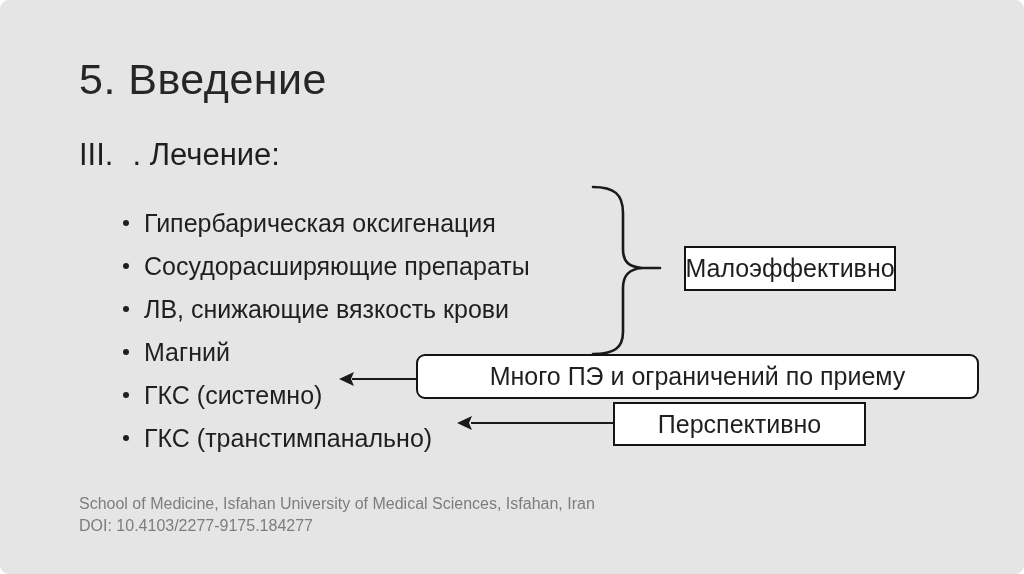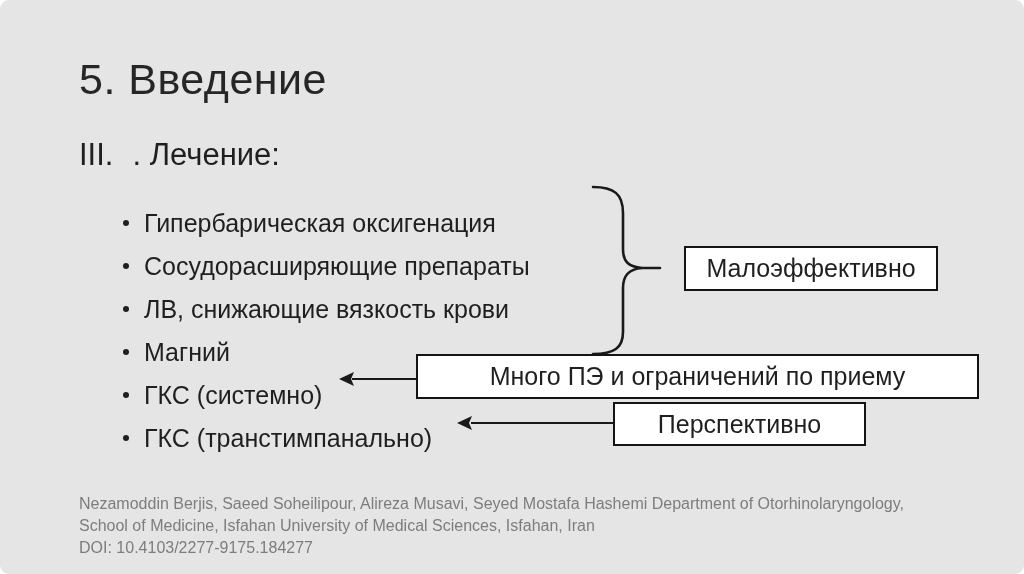"Малоэффективно" .callout-ineffective { width: 254px -> 212px }
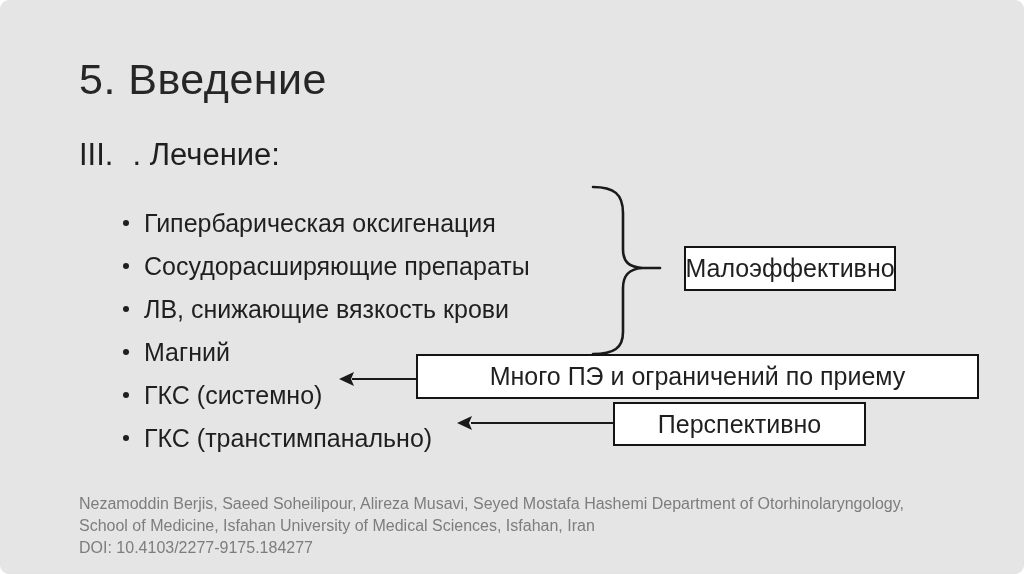"Много ПЭ и ограничений по" .callout-side-effects { border-radius: none -> 9px }
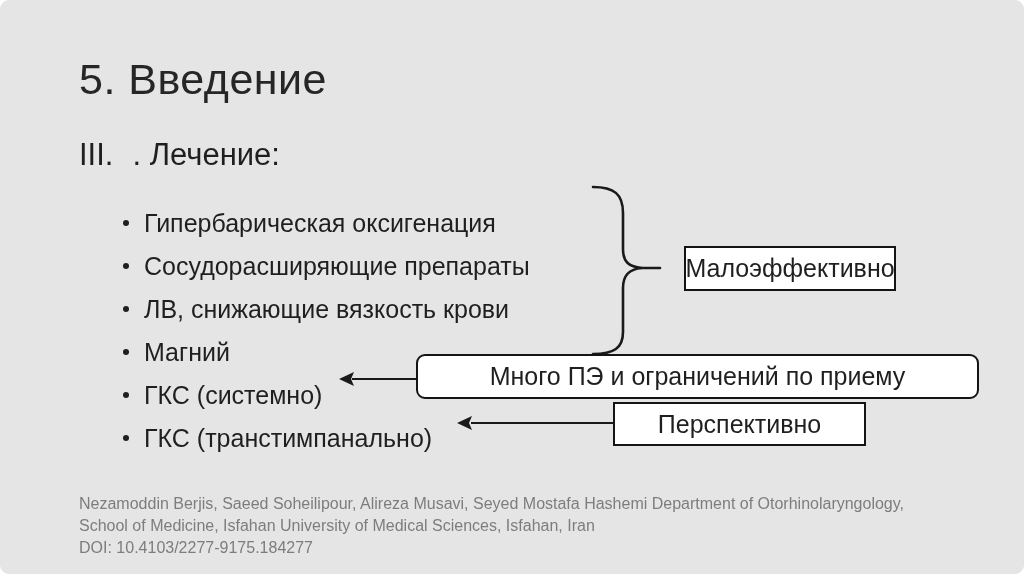"Nezamoddin Berjis, Saeed Soheilipour," div { html: <div>Nezamoddin Berjis, Saeed Soheilipour, Alireza Musavi, Seyed Mostafa Hashemi Department of Otorhinolaryngology,</div> -> none }
